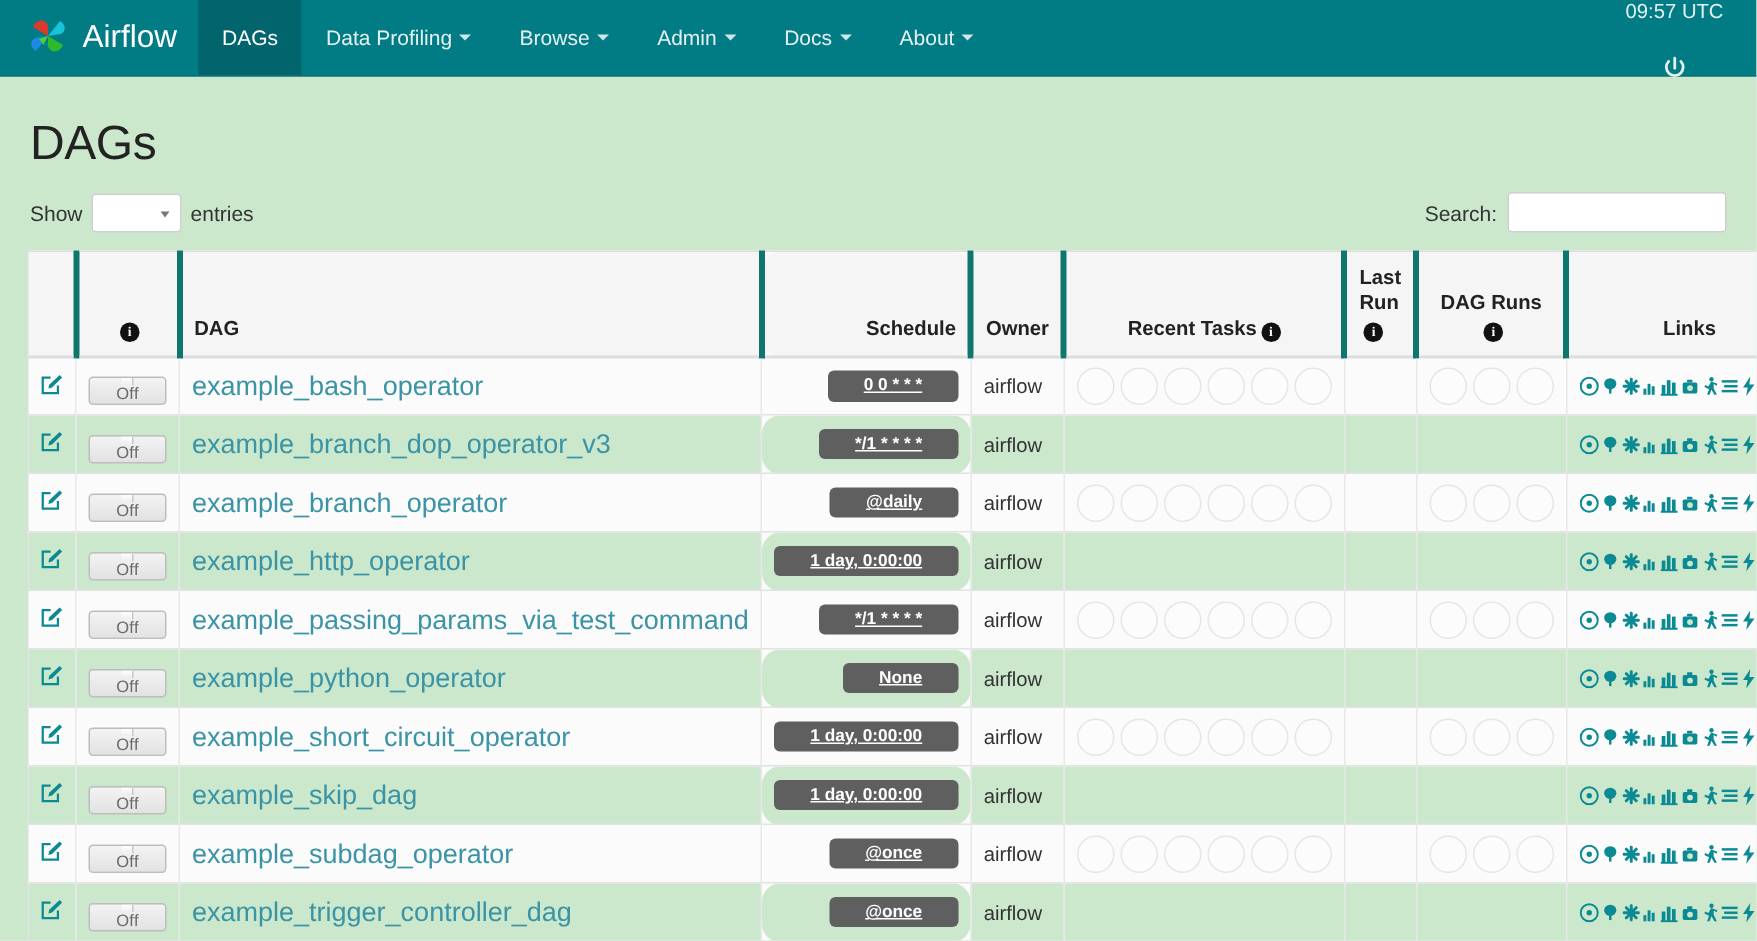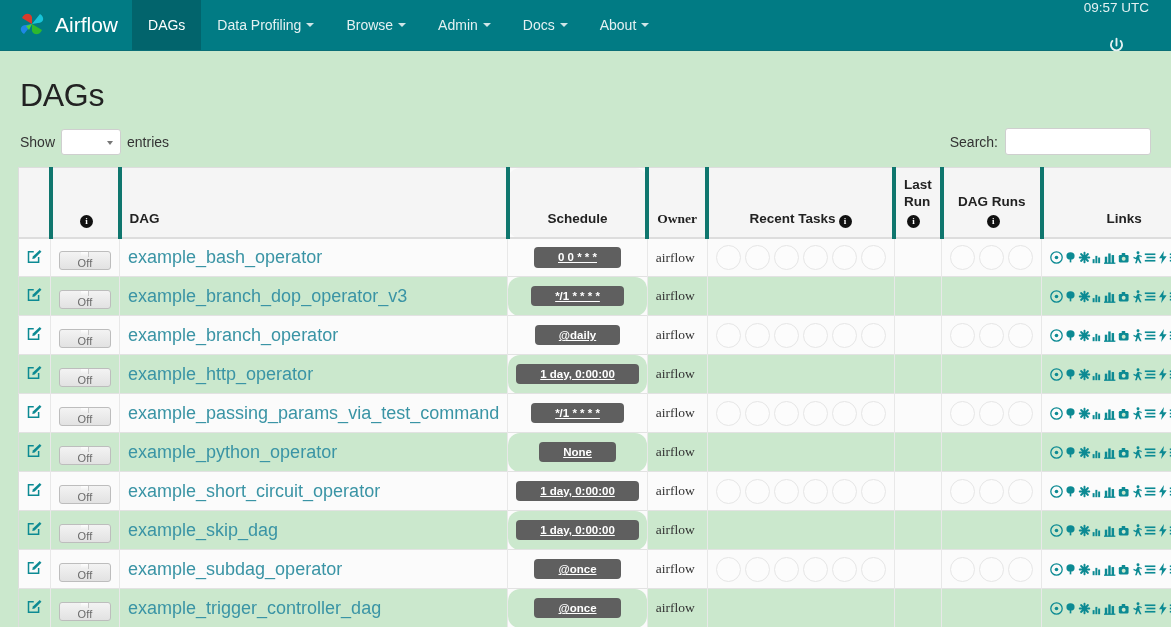"Schedule" .col-sched { text-align: center -> right }
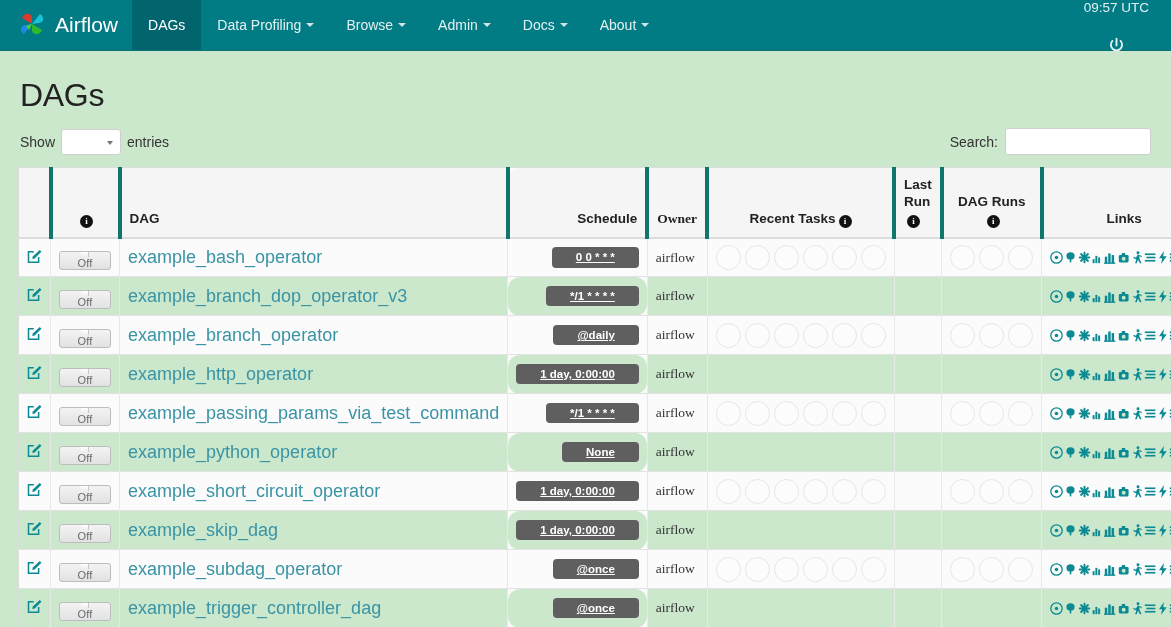"Owner" .col-owner { font-family: Liberation Serif, serif -> none }
